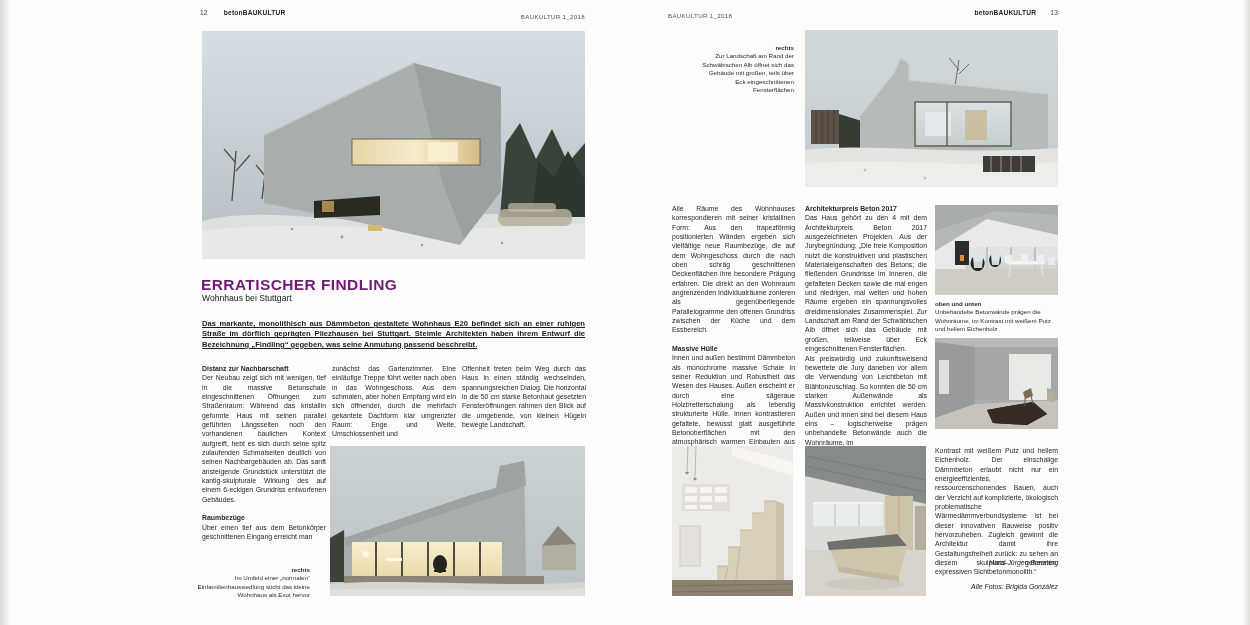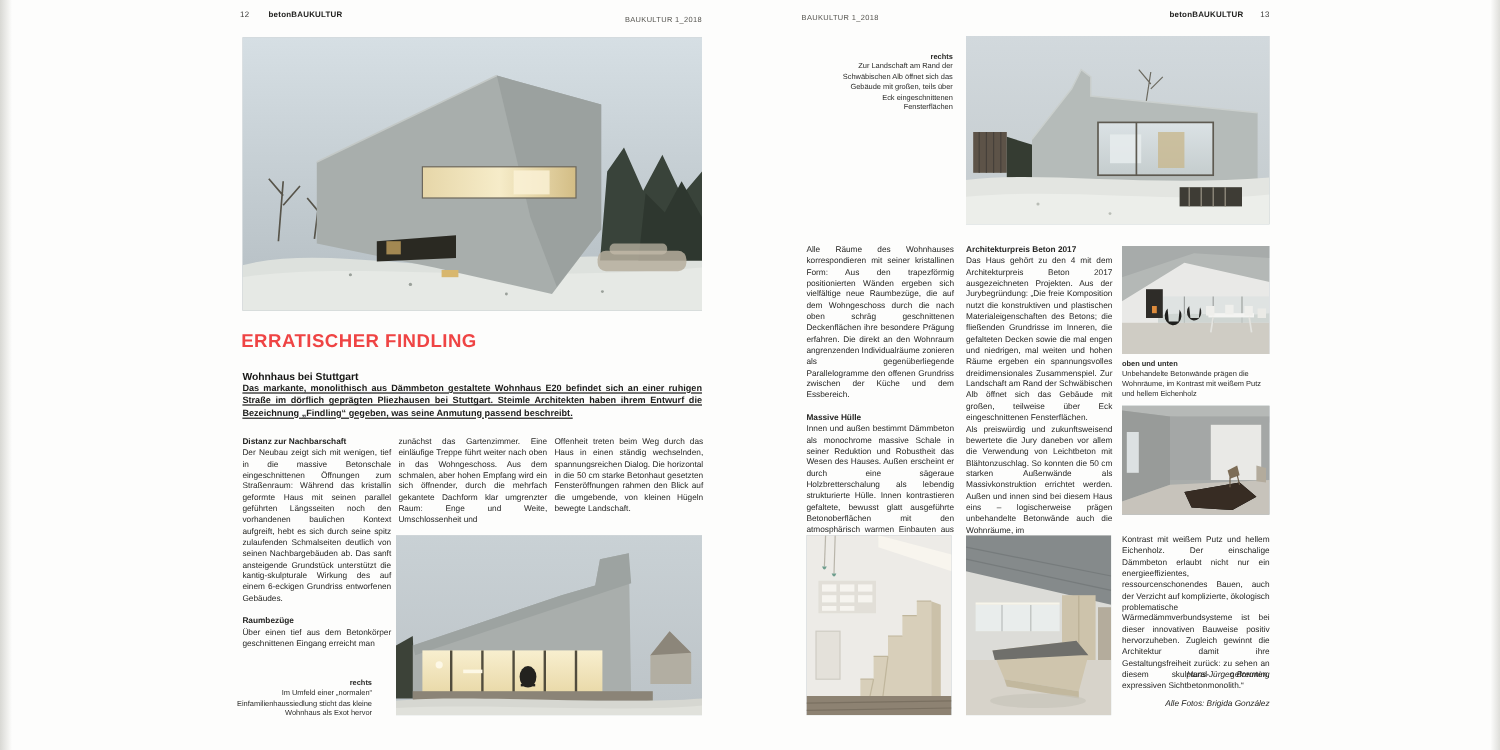"ERRATISCHER FINDLING" .title { color: #ef4444 -> #701a75 }
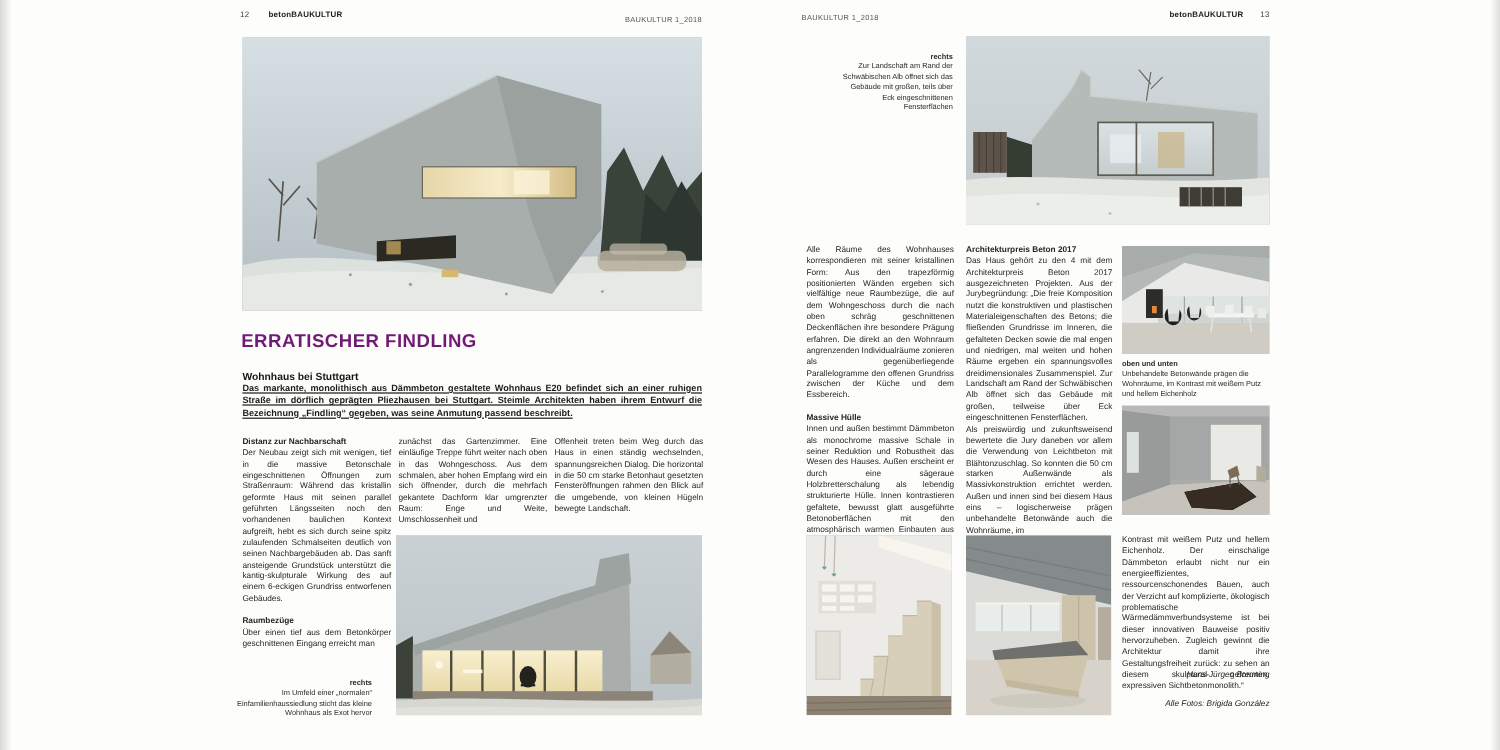"Wohnhaus bei Stuttgart" .subtitle { font-weight: bold -> normal; margin-top: 16px -> none }
